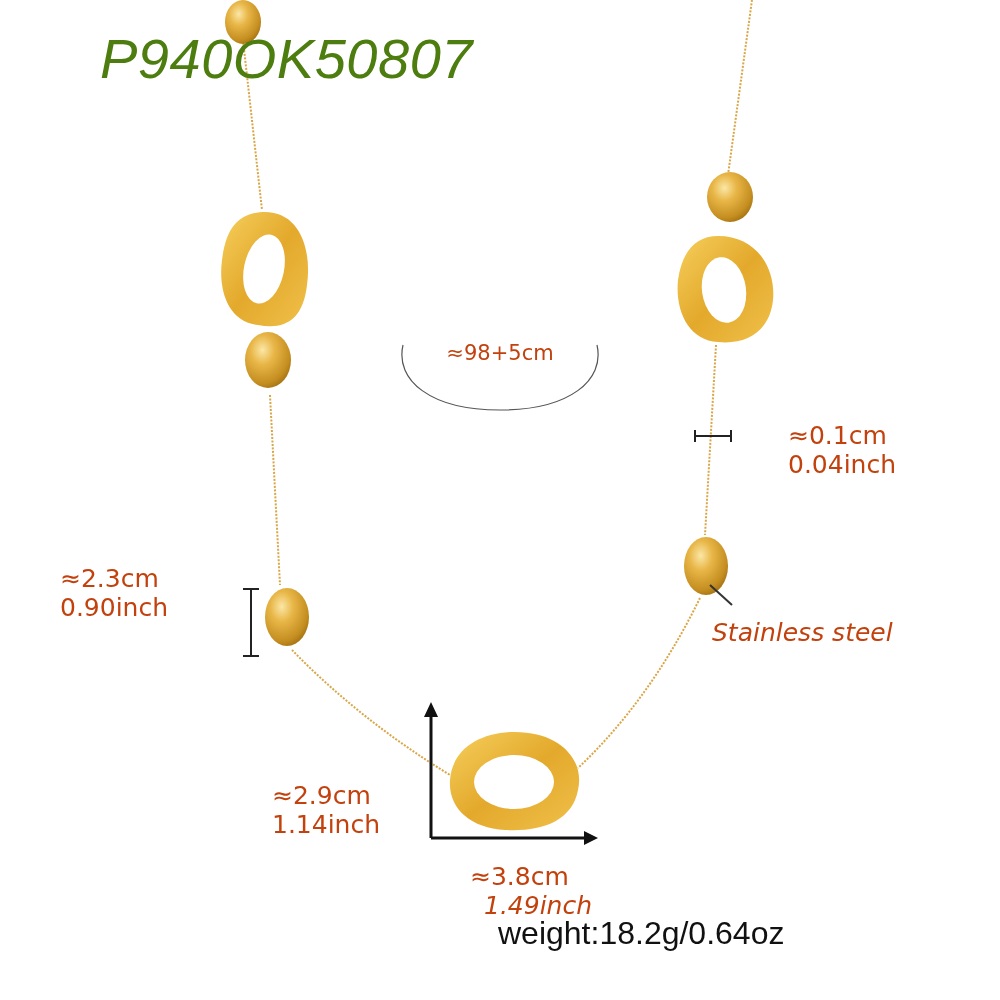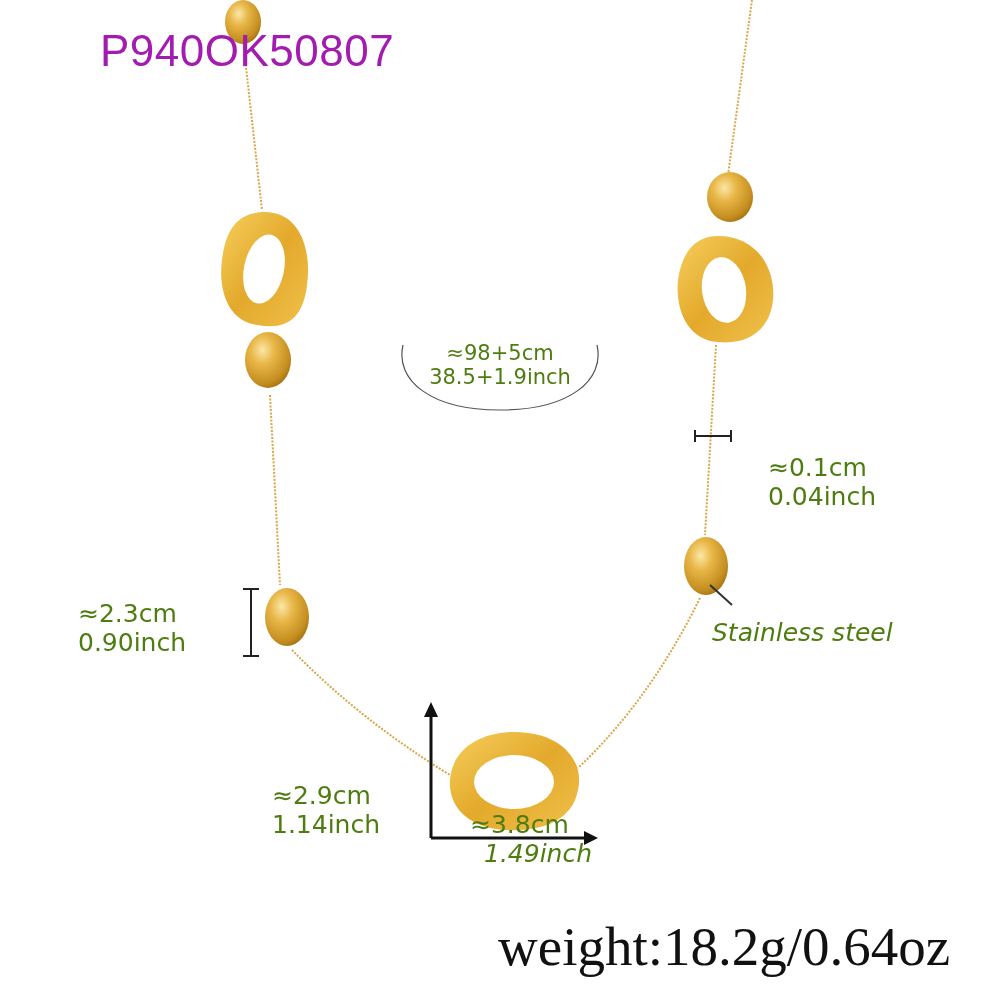"P940OK50807" .sku { color: #a21caf -> #4d7c0f; font-size: 44px -> 56px; font-style: none -> italic }
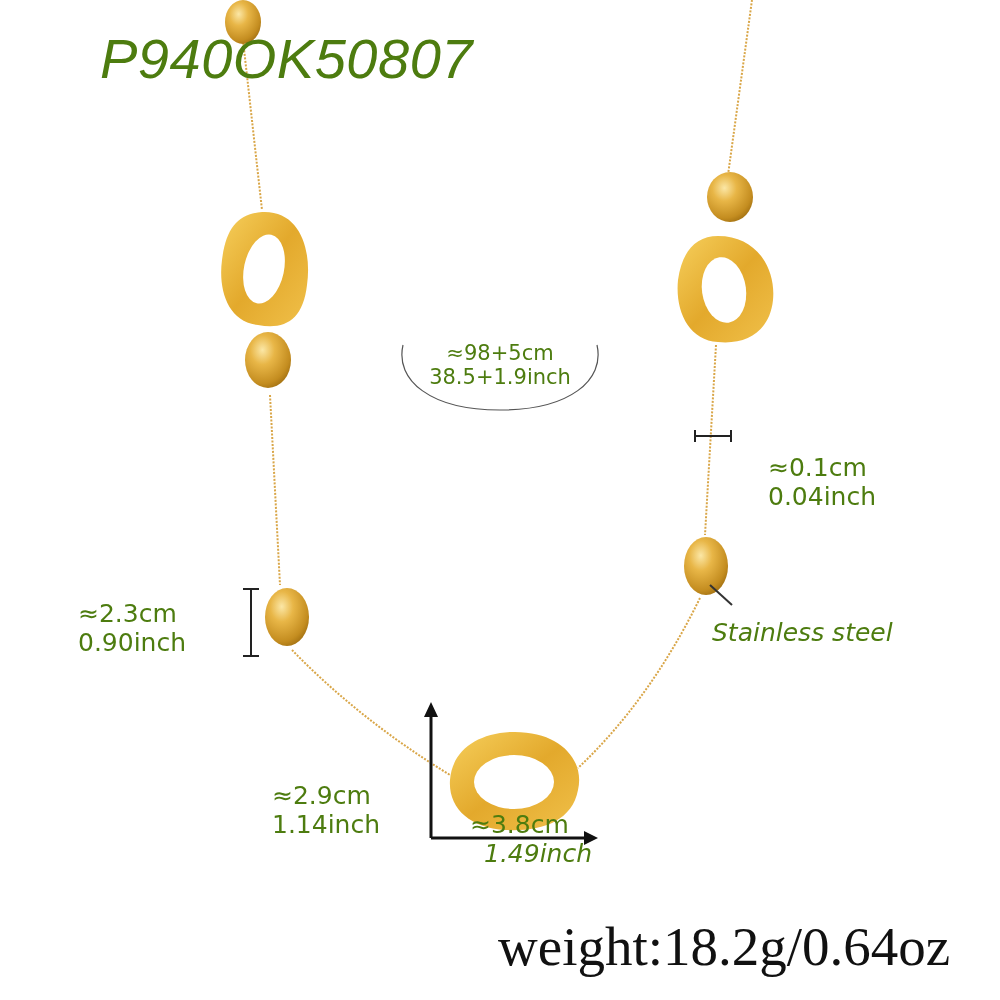"≈98+5cm" .lbl { color: #4d7c0f -> #c2410c }
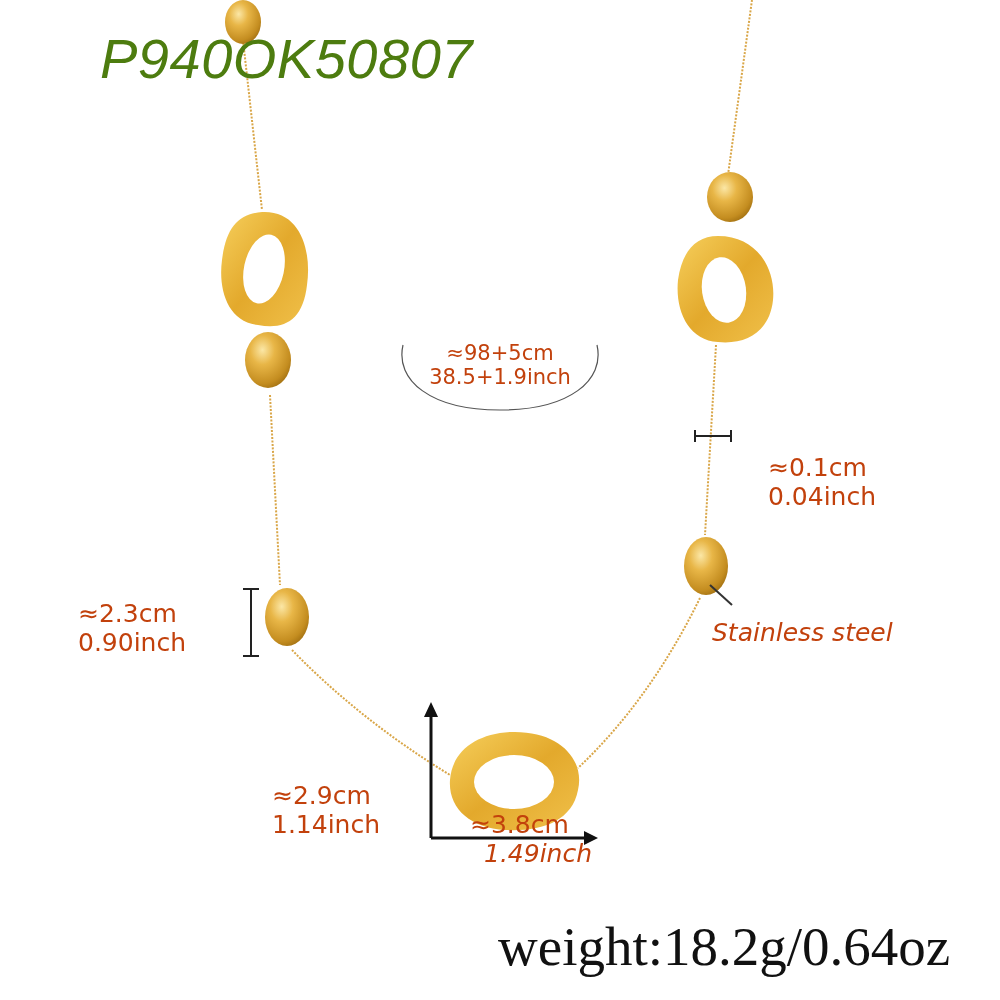"38.5+1.9inch" div { html: <div>38.5+1.9inch</div> -> none }
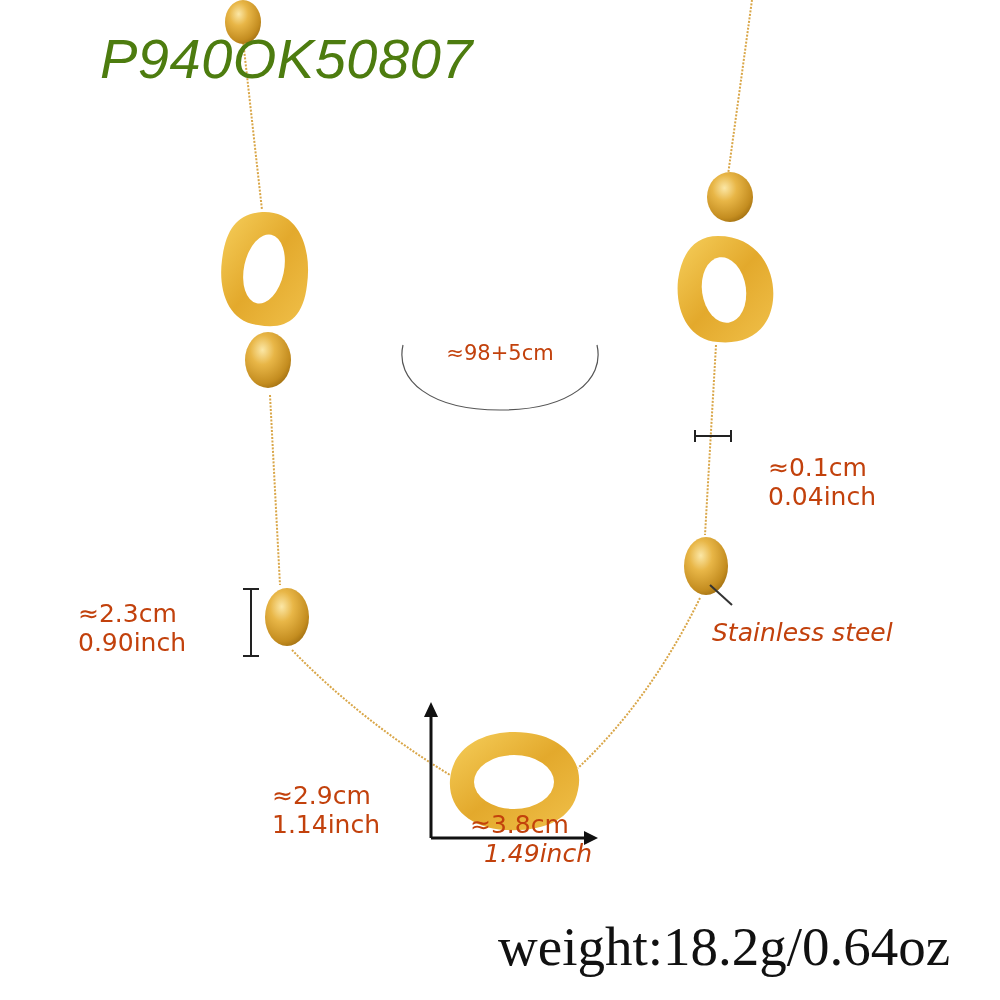"≈0.1cm" div.abs { left: 768px -> 788px; margin-top: 32px -> none }
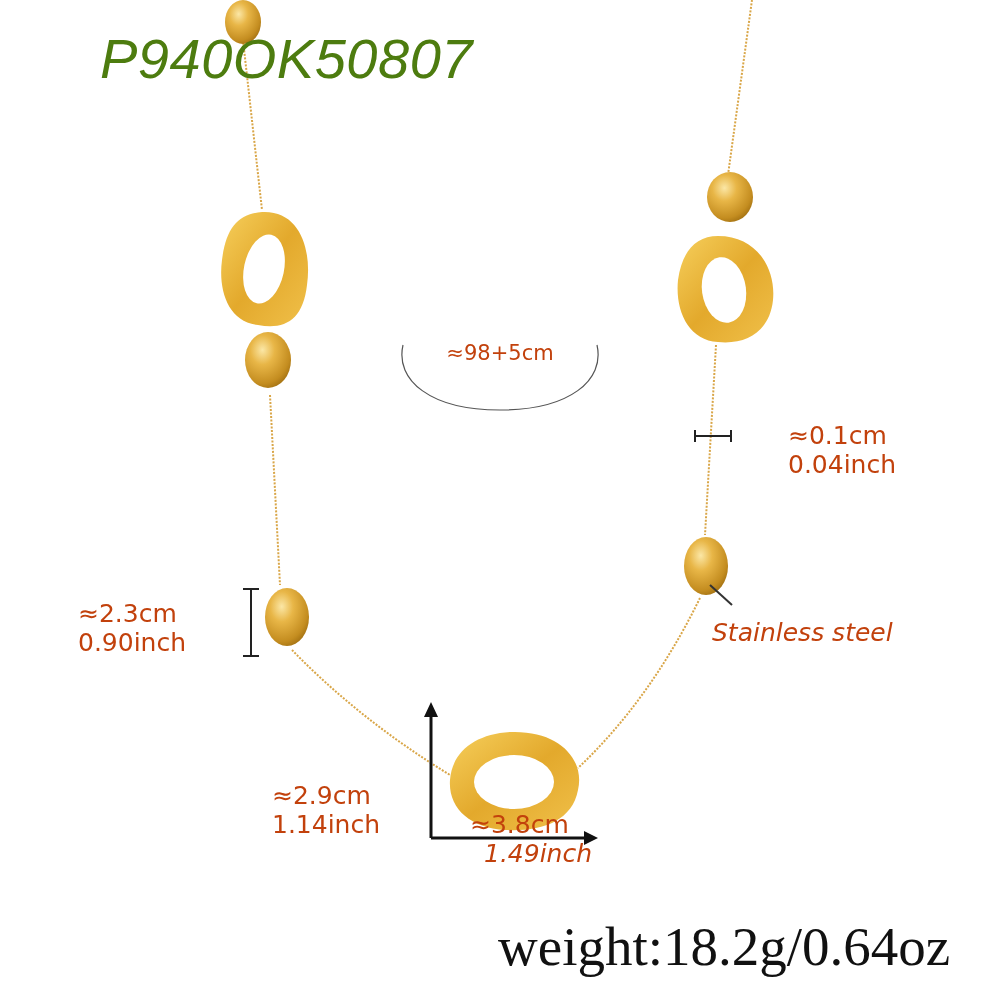"≈2.3cm" div.abs { margin-left: 18px -> none; top: 599px -> 564px }
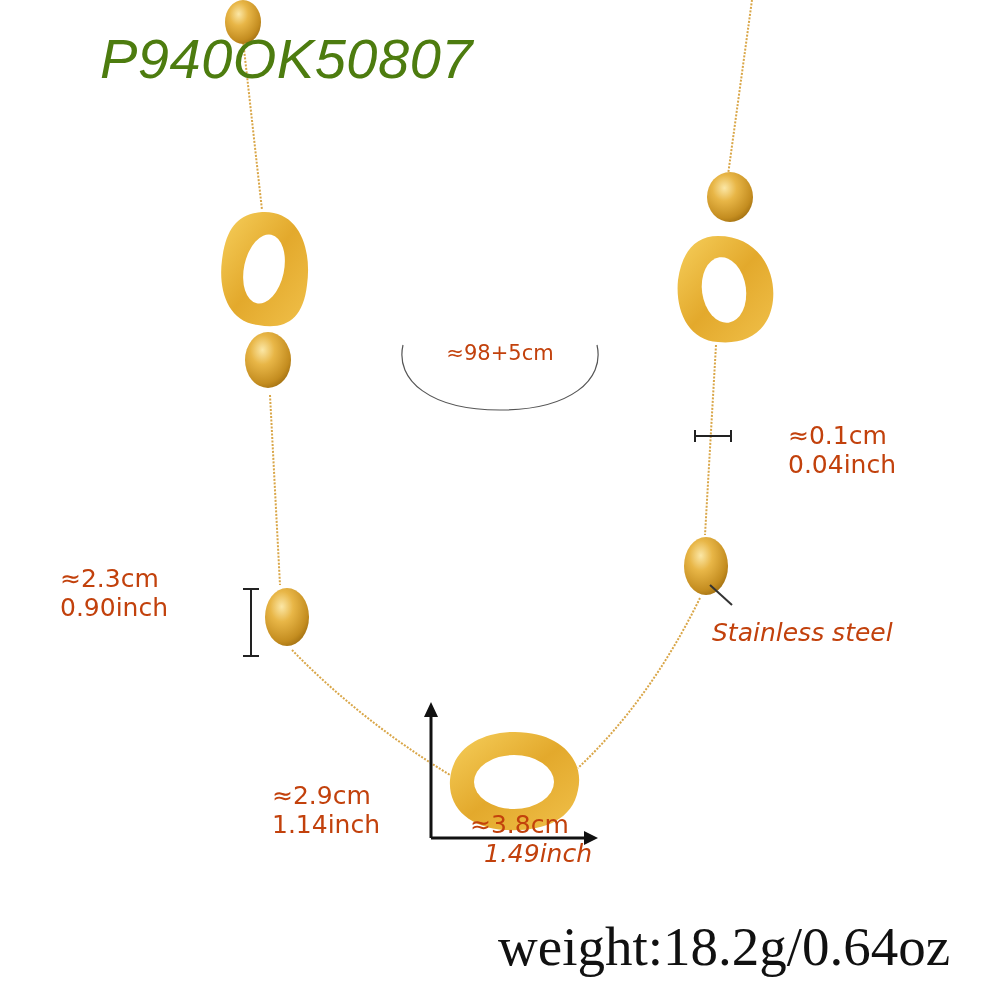"≈3.8cm" div.abs { top: 810px -> 862px }
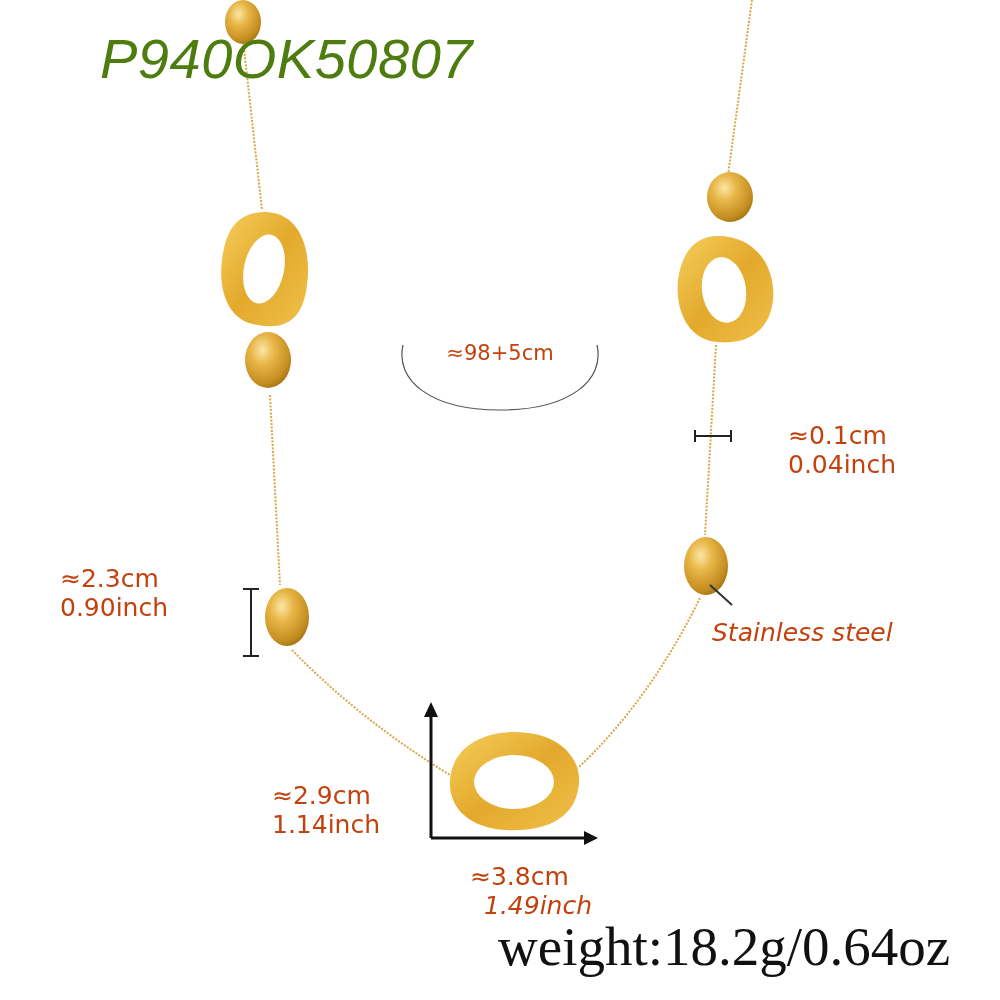"weight:18.2g/0.64oz" .weight { font-family: Liberation Serif, serif -> Liberation Sans, sans-serif; font-size: 55px -> 32px }
